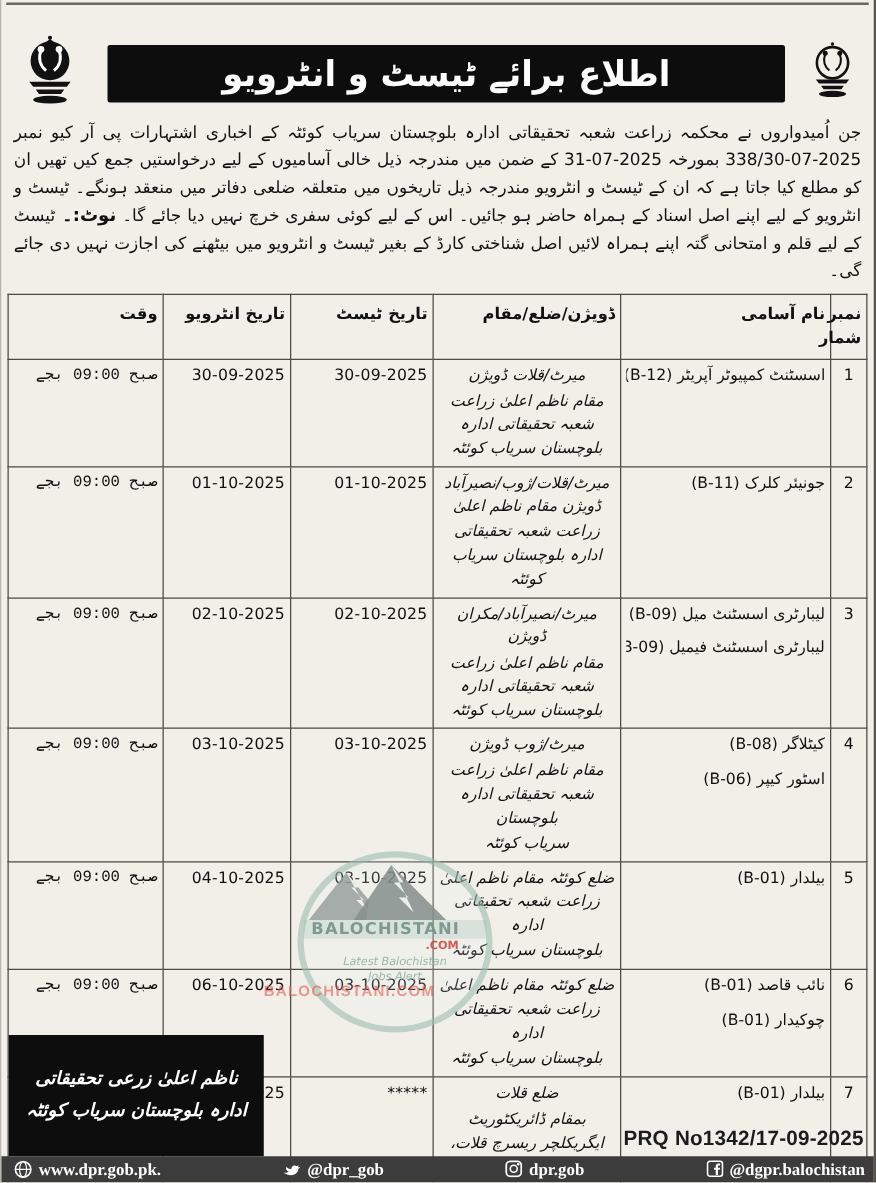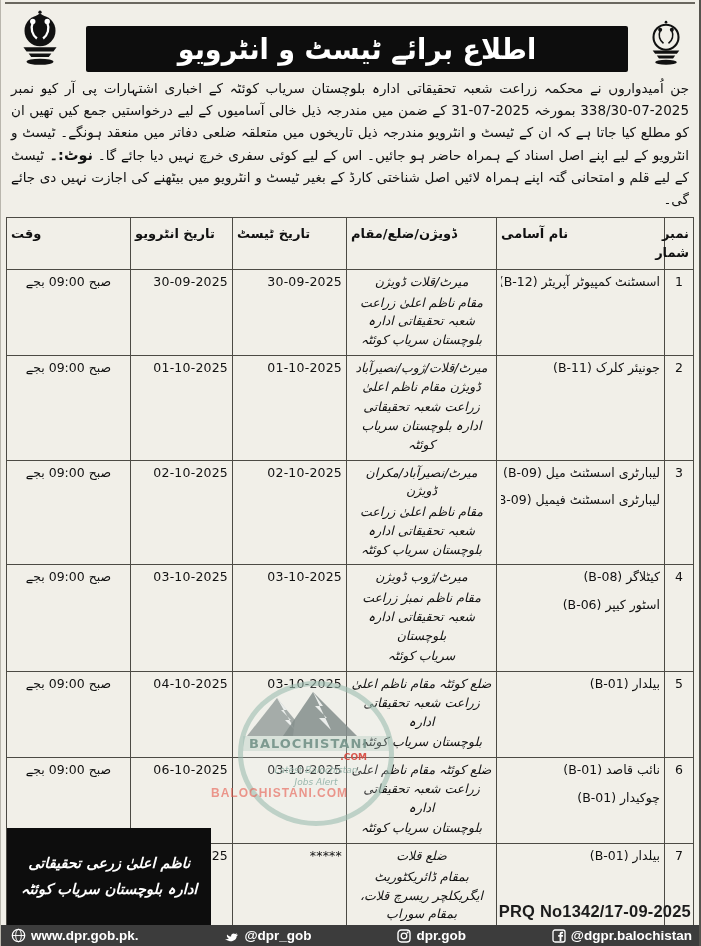"اطلاع برائے ٹیسٹ و انٹرویو" .header { align-items: flex-end -> center; padding: 4px 8px 0 8px -> 22px 8px 0 8px }
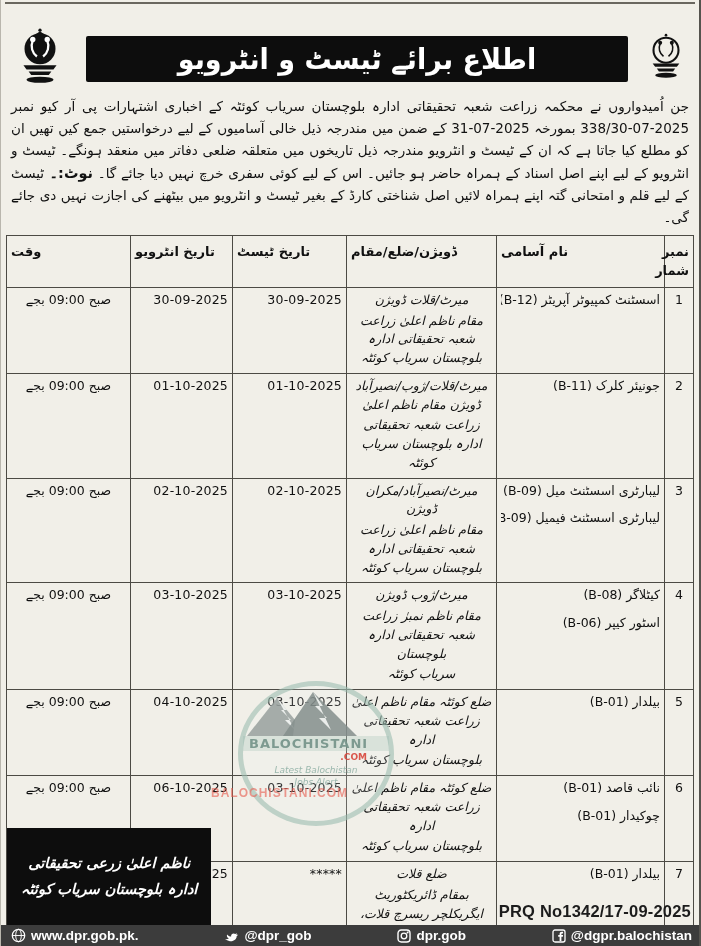"وقت" table.sched th { text-align: left -> right }
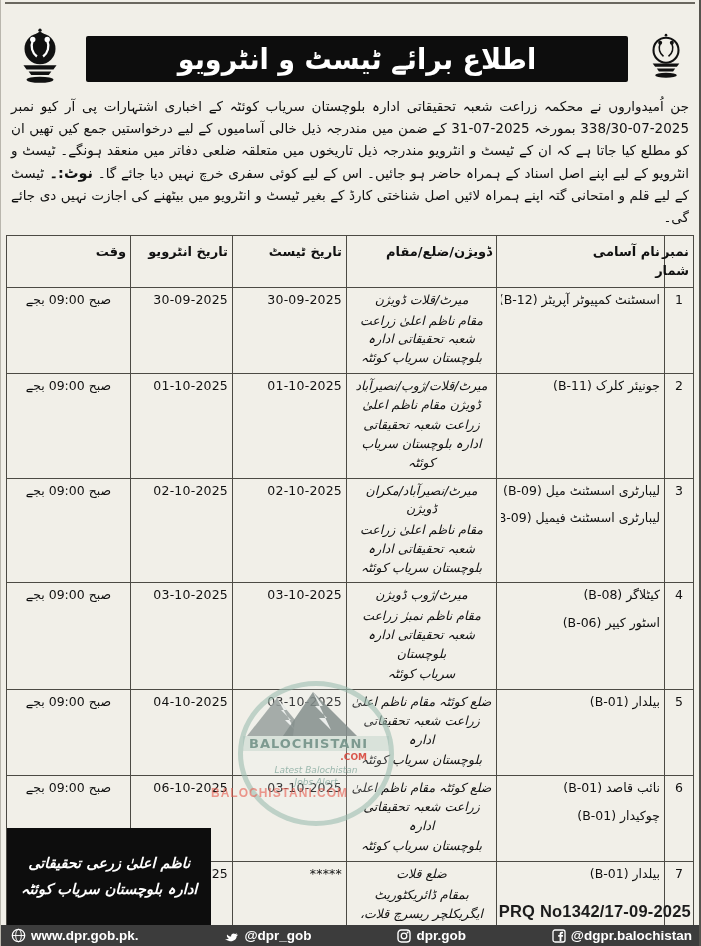"صبح 09:00 بجے" td.cell-time { font-family: none -> Liberation Mono, monospace; text-align: center -> none }
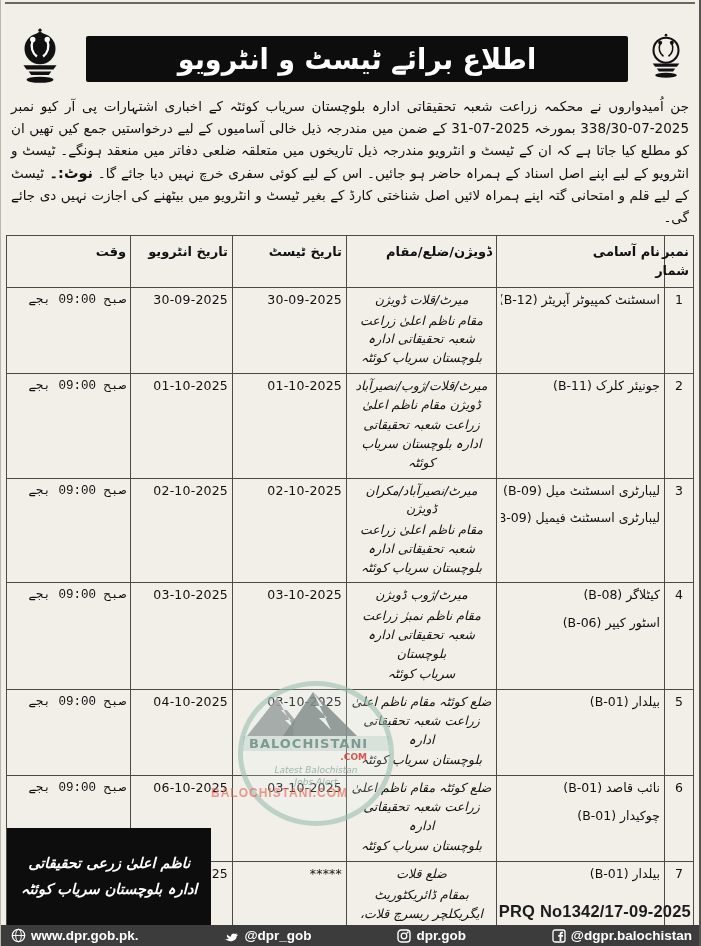"مقام ناظم نمبرٰ زراعت شعبہ" div.loc-line { text: نمبرٰ -> اعلیٰ }
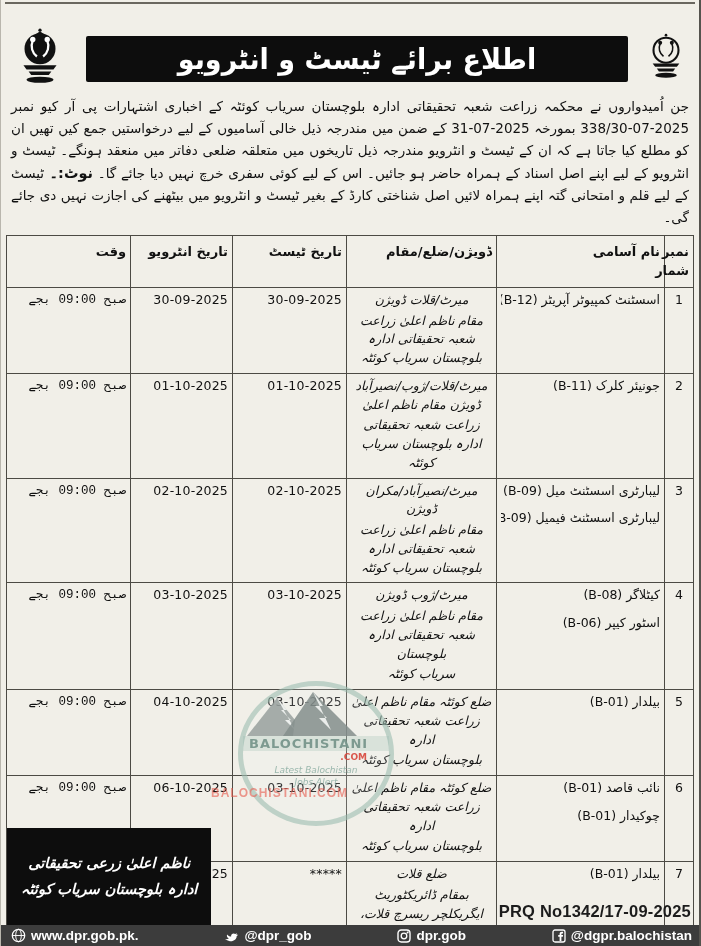"www.dpr.gob.pk." .f-item { align-items: center -> none; font-family: none -> Liberation Serif, serif }
